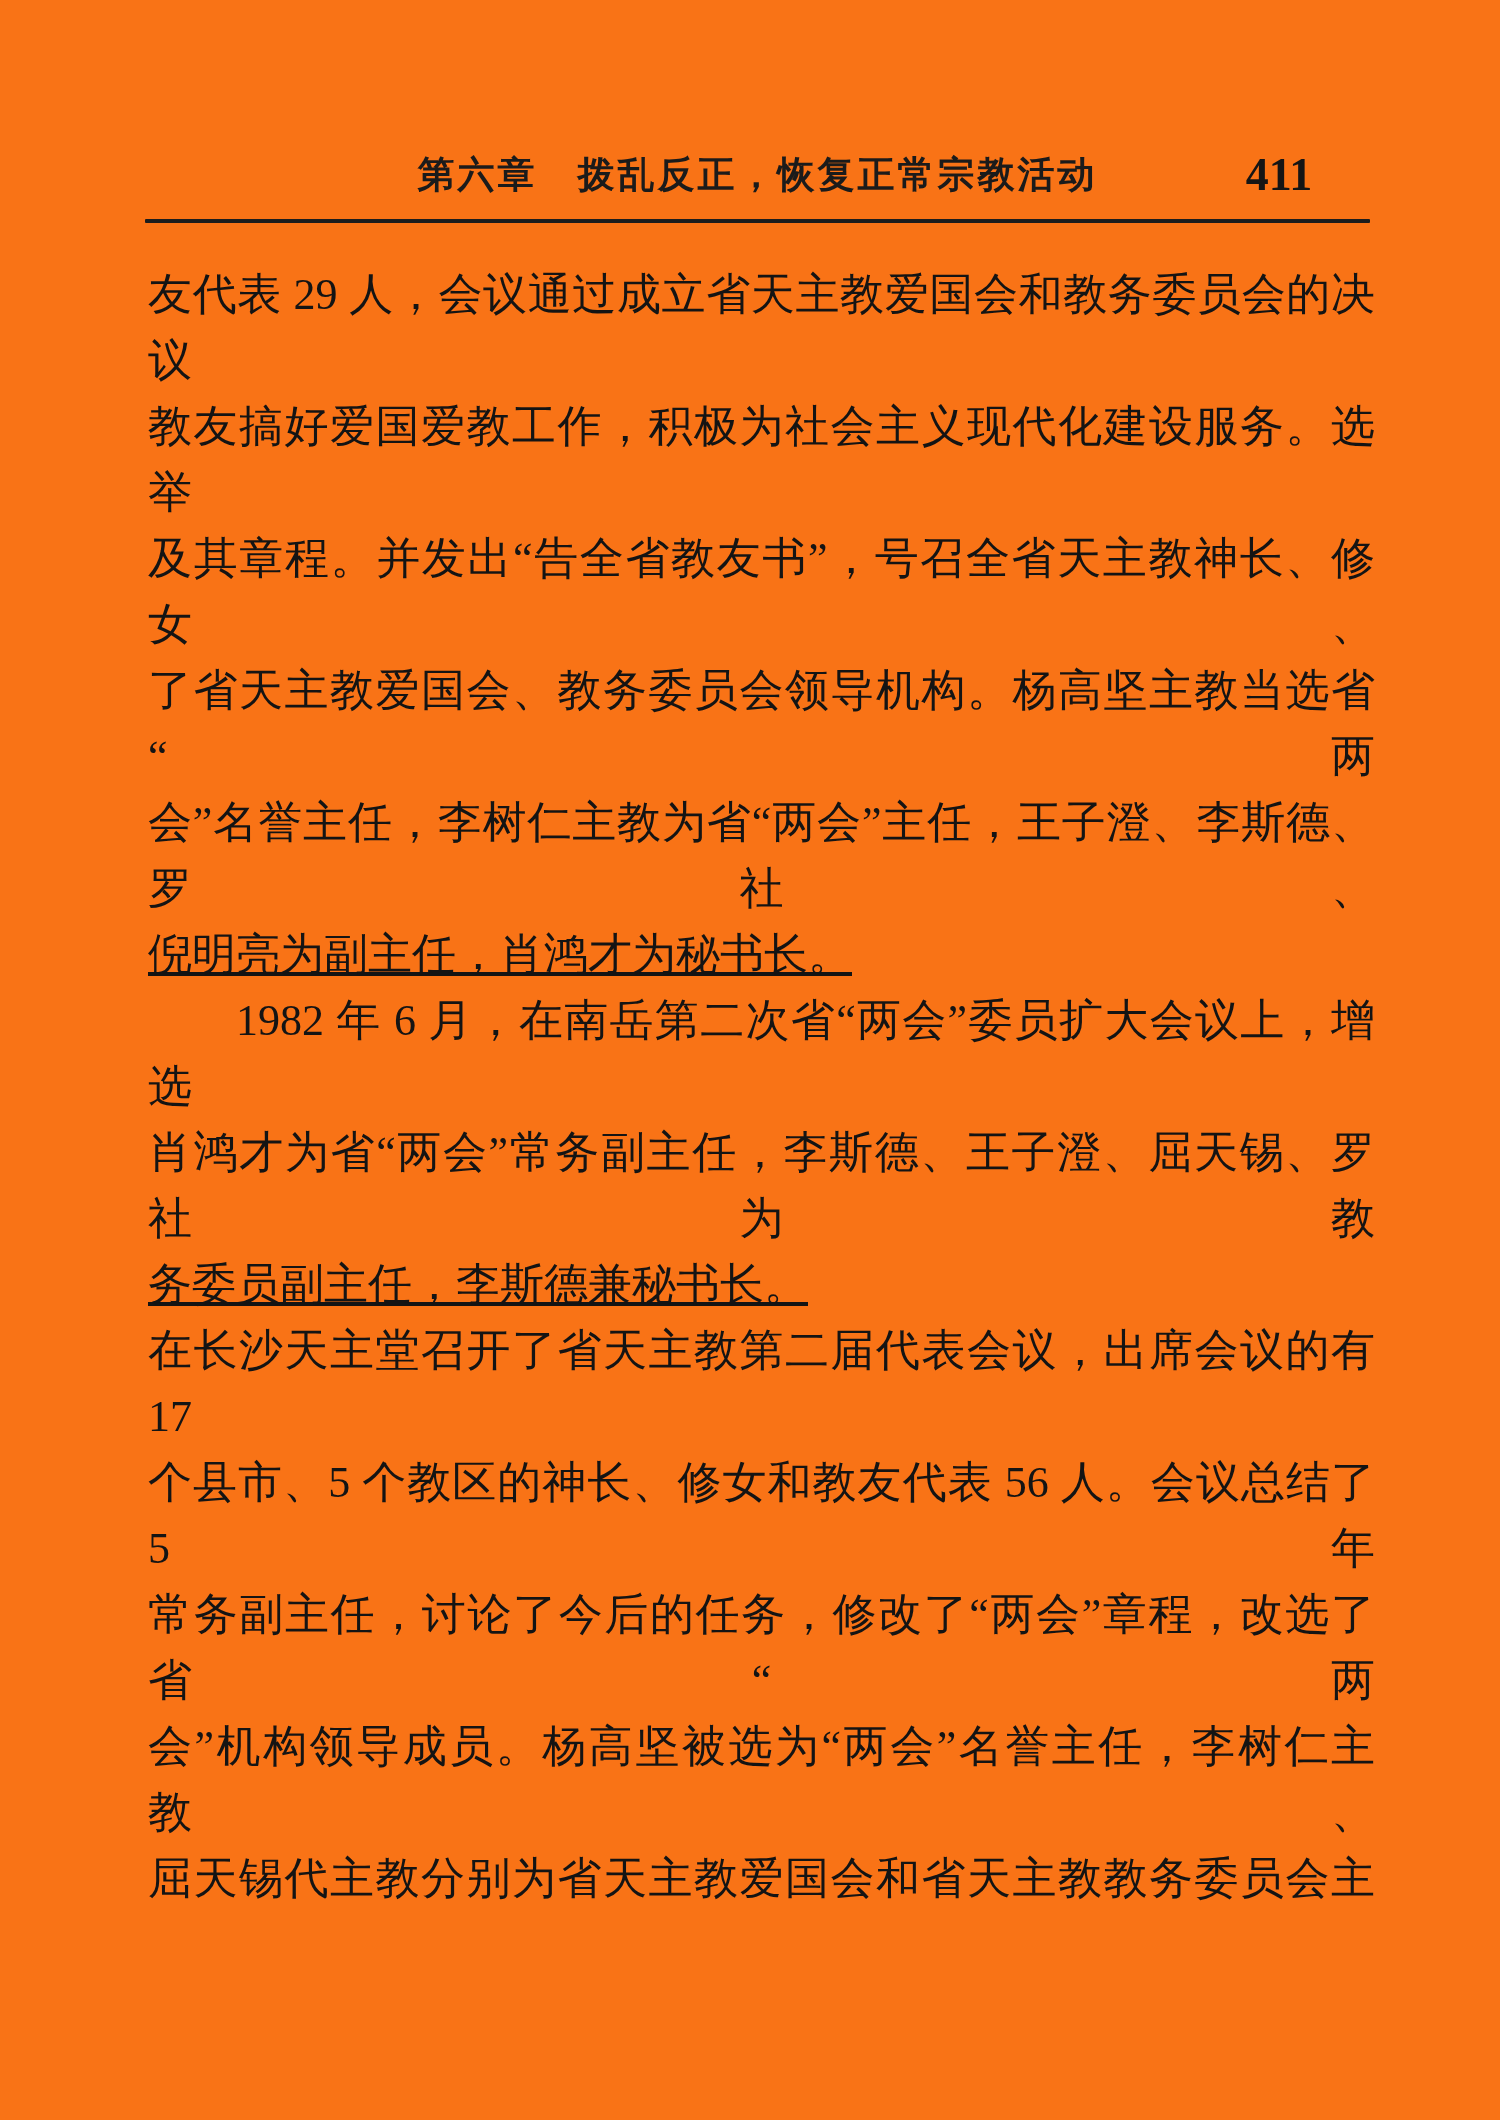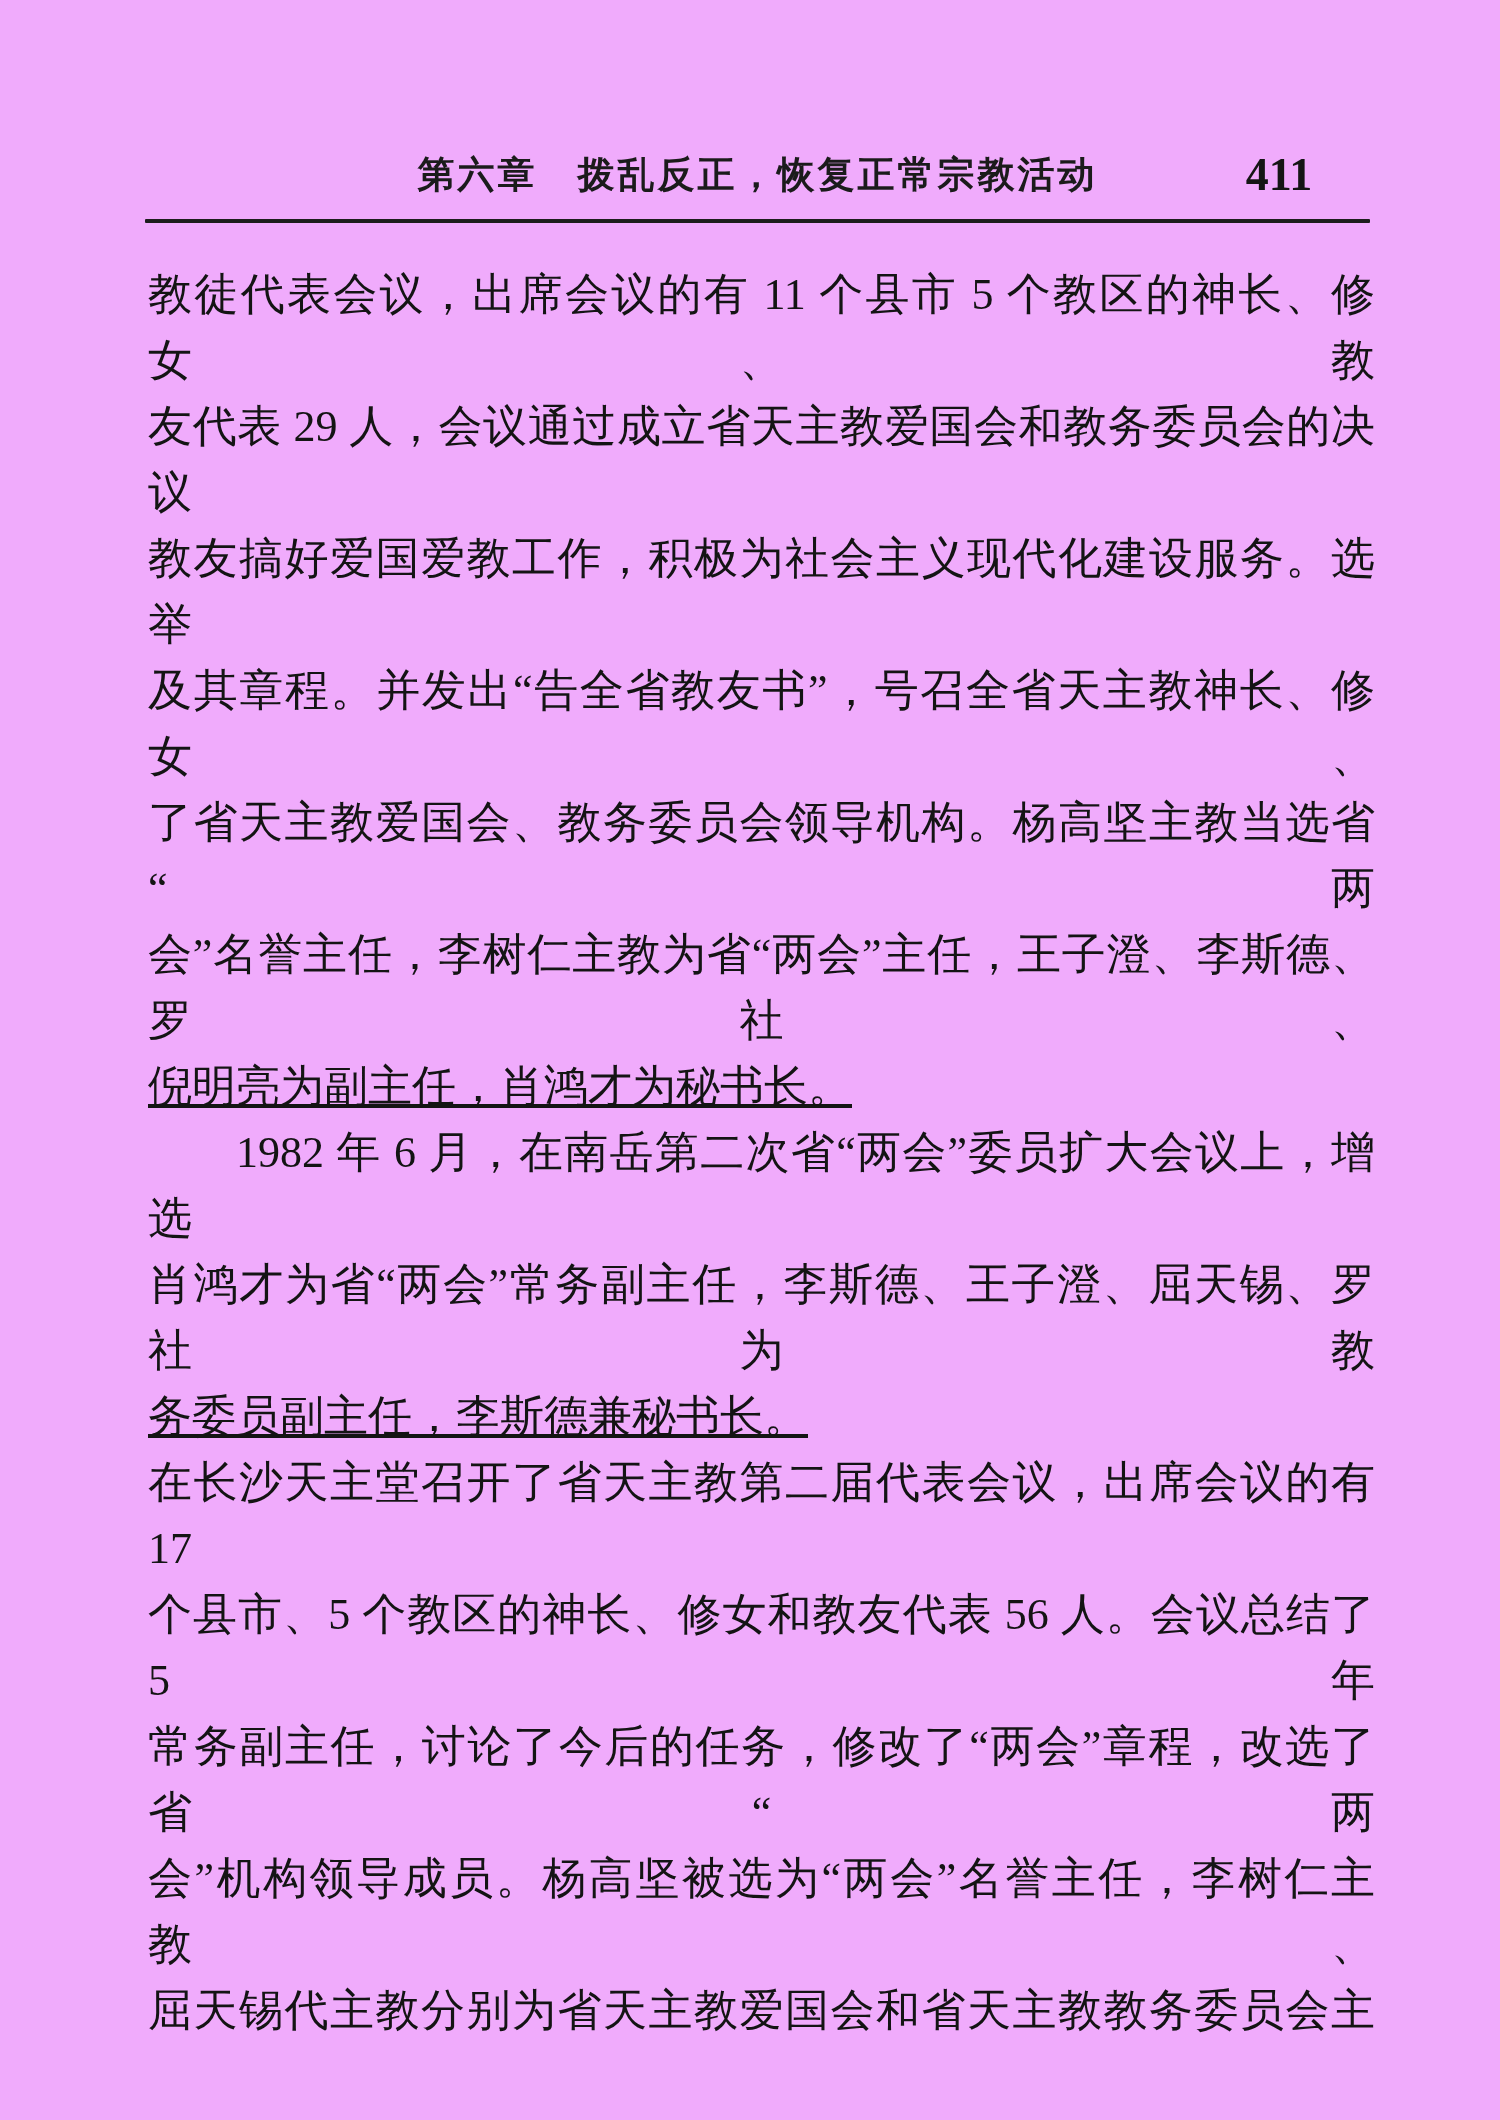"第六章 拨乱反正，恢复正常宗教活动" .page { background: #f0abfc -> #f97316 }
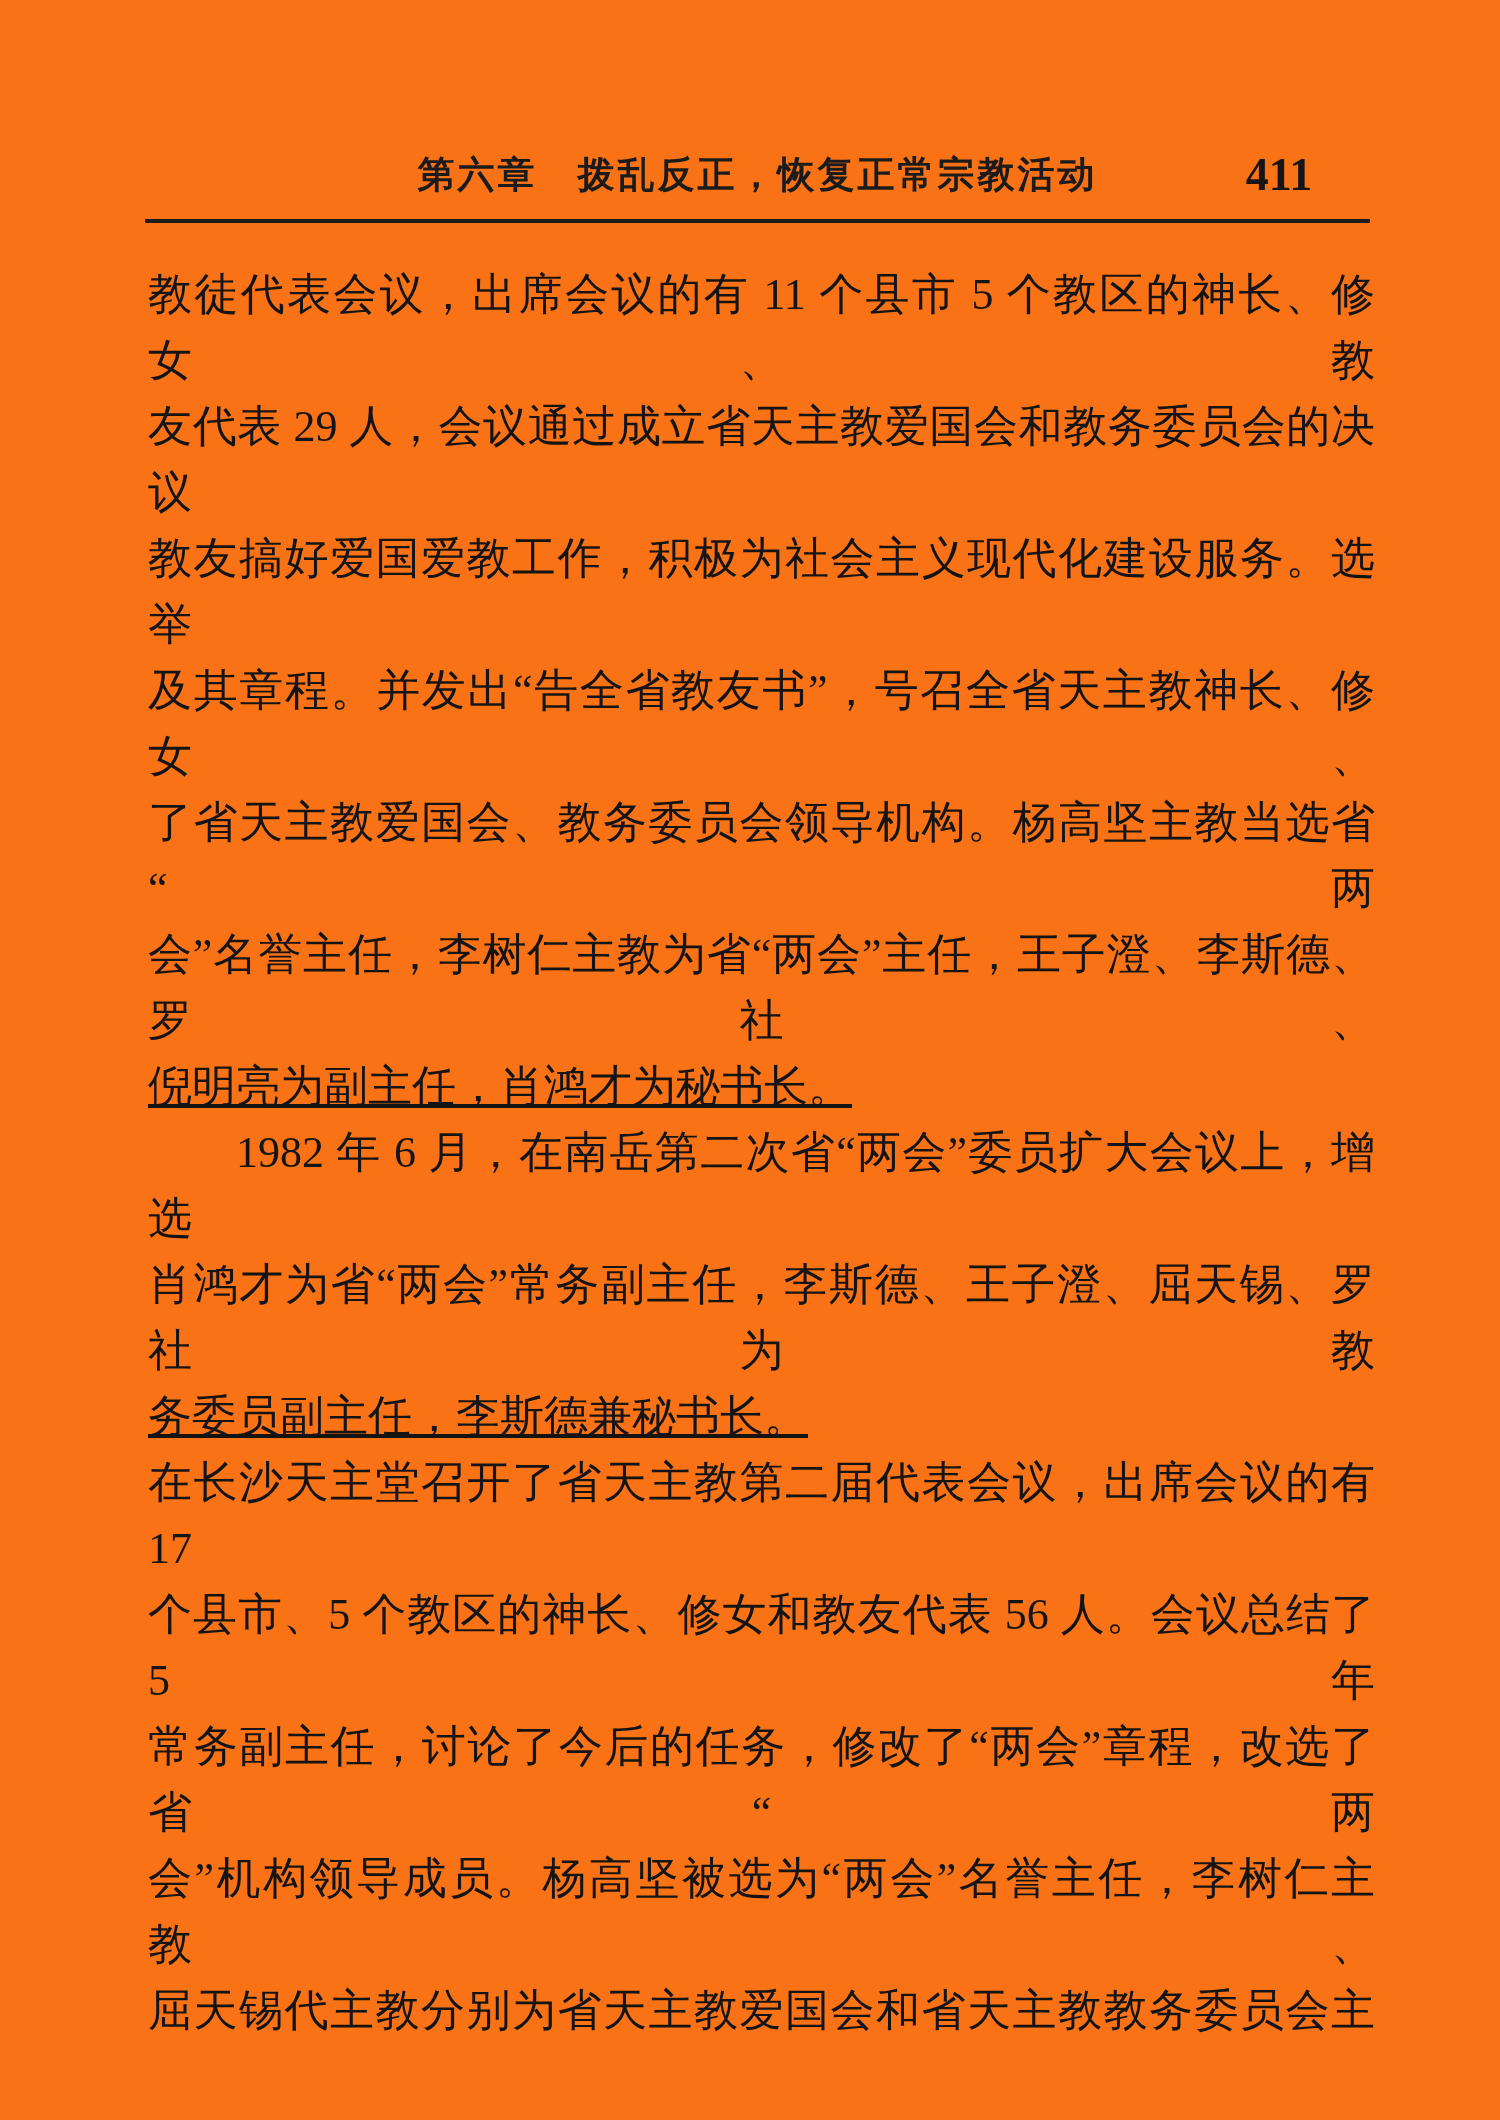"教徒代表会议，出席会议的有 11 个县市 5 个教区的神长、修女、教" div.text-line { html: <div>教徒代表会议，出席会议的有 11 个县市 5 个教区的神长、修女、教</div> -> none }
